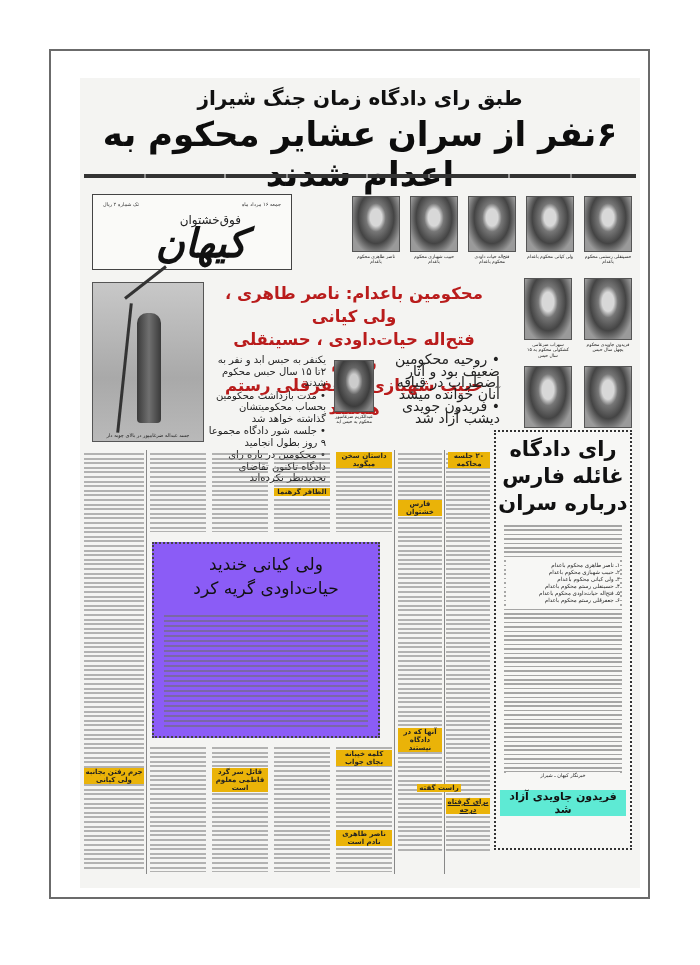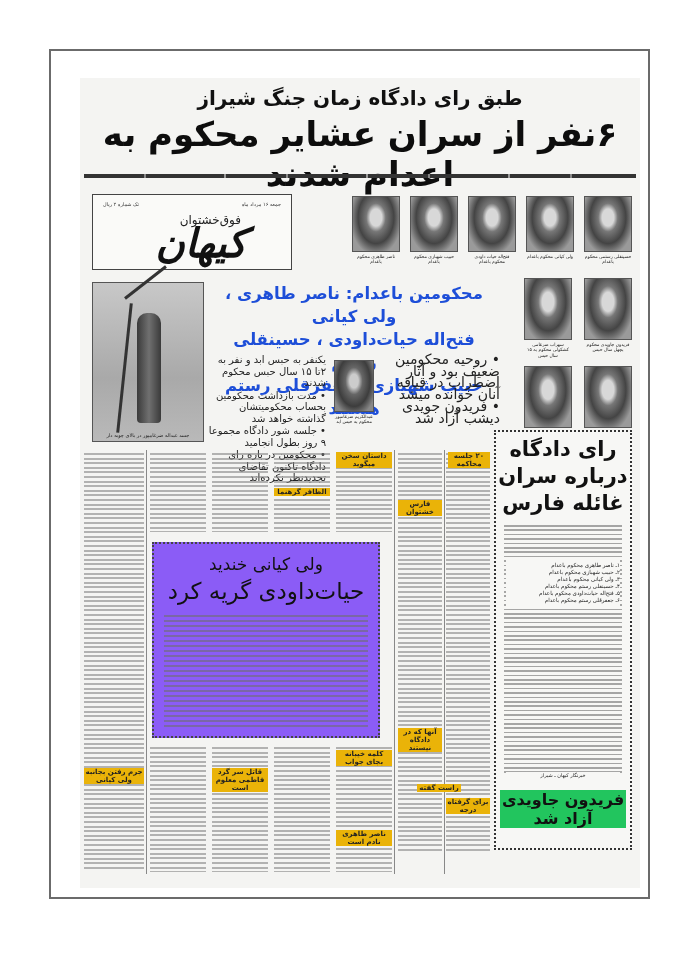"محکومین باعدام: ناصر طاهری ،" .subhead { color: #1d4ed8 -> #b91c1c }
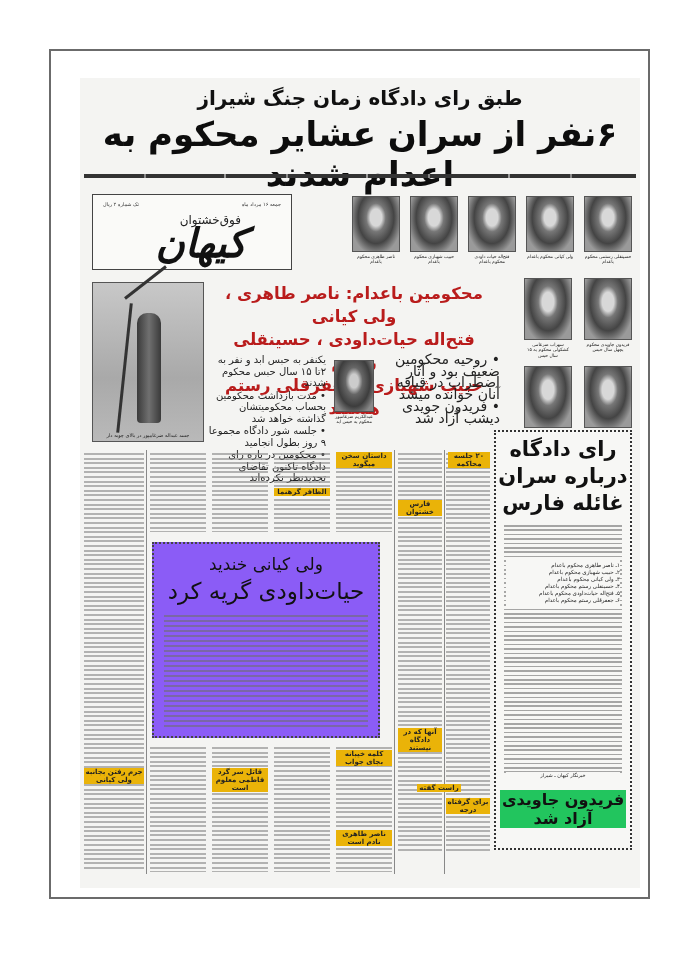"درباره سران" div { order: before "غائله فارس" -> after "غائله فارس" }
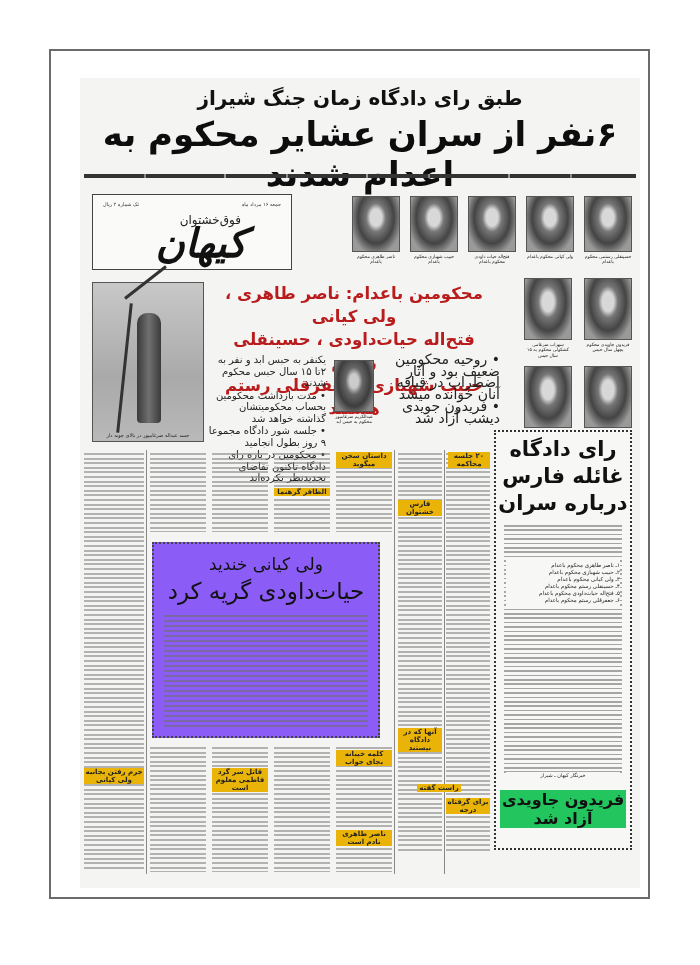"حیات‌داودی گریه کرد" .dialog-box .h2 { font-size: 23px -> 17px }
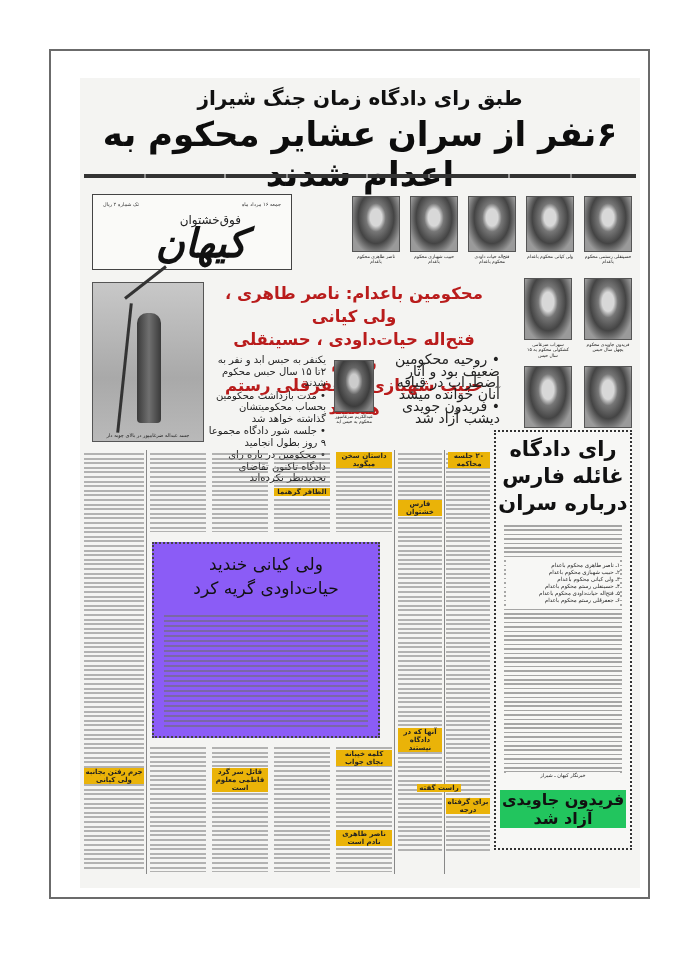"برای گرفتاه درجه" div.col-head { text-decoration: none -> underline }
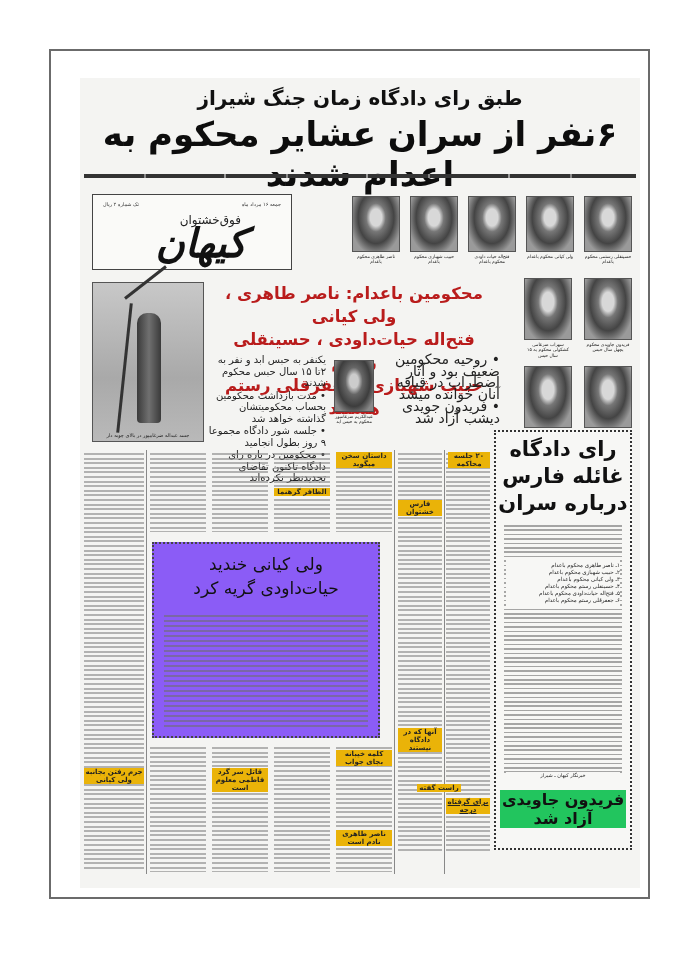"فریدون جاویدی آزاد شد" .verdict .sub2 { background: #22c55e -> #5eead4; font-size: 16px -> 11px }
